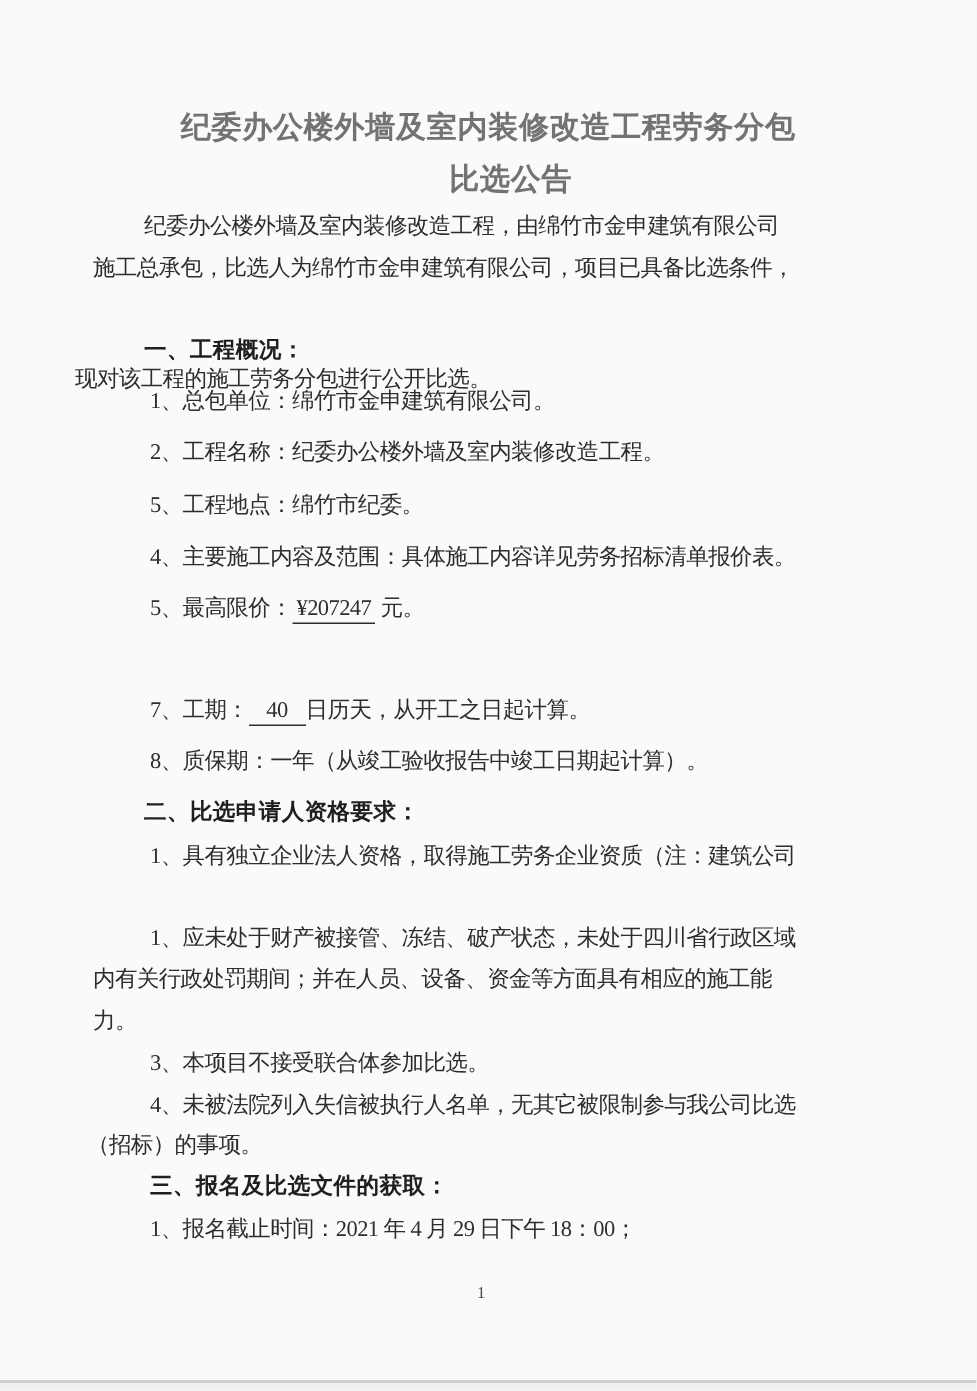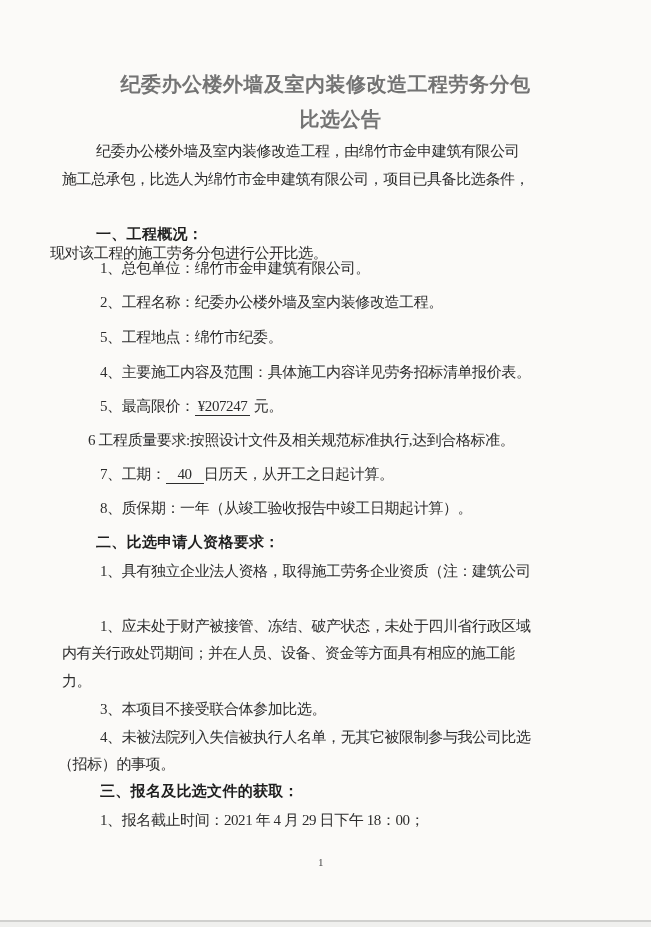"6 工程质量要求:按照设计文件及相关规范标准执行,达到合格标准。" div.line { html: <div>6 工程质量要求:按照设计文件及相关规范标准执行,达到合格标准。</div> -> none }
